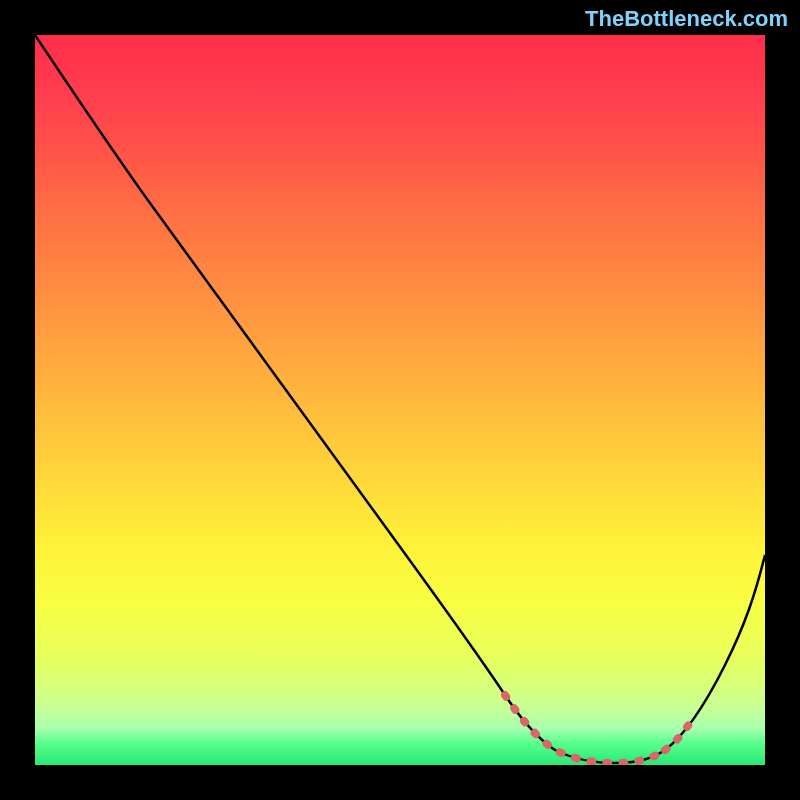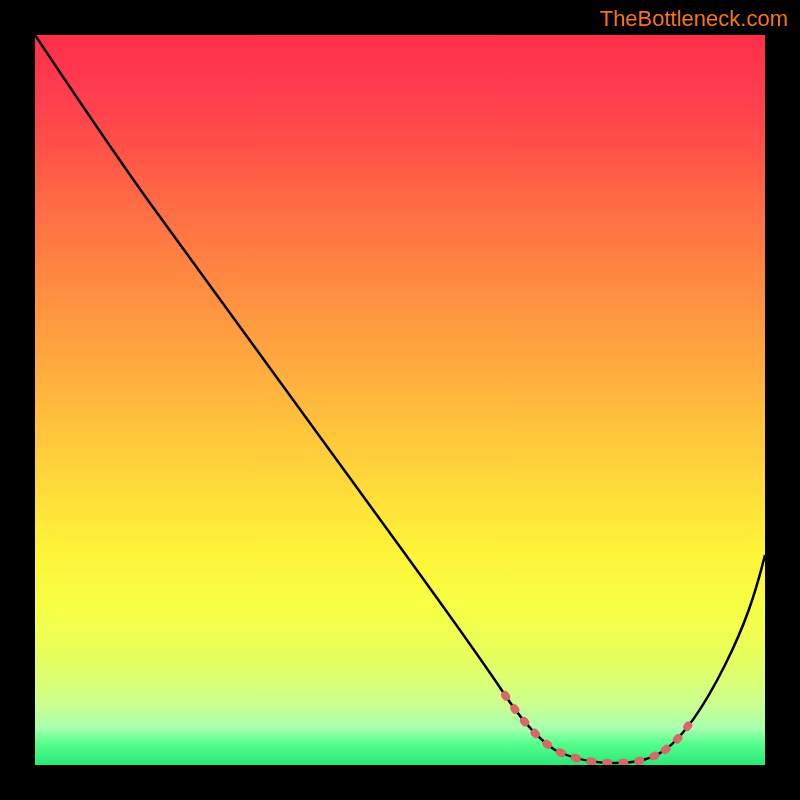"TheBottleneck.com" .watermark { color: #f97316 -> #7dd3fc; font-weight: normal -> bold }
